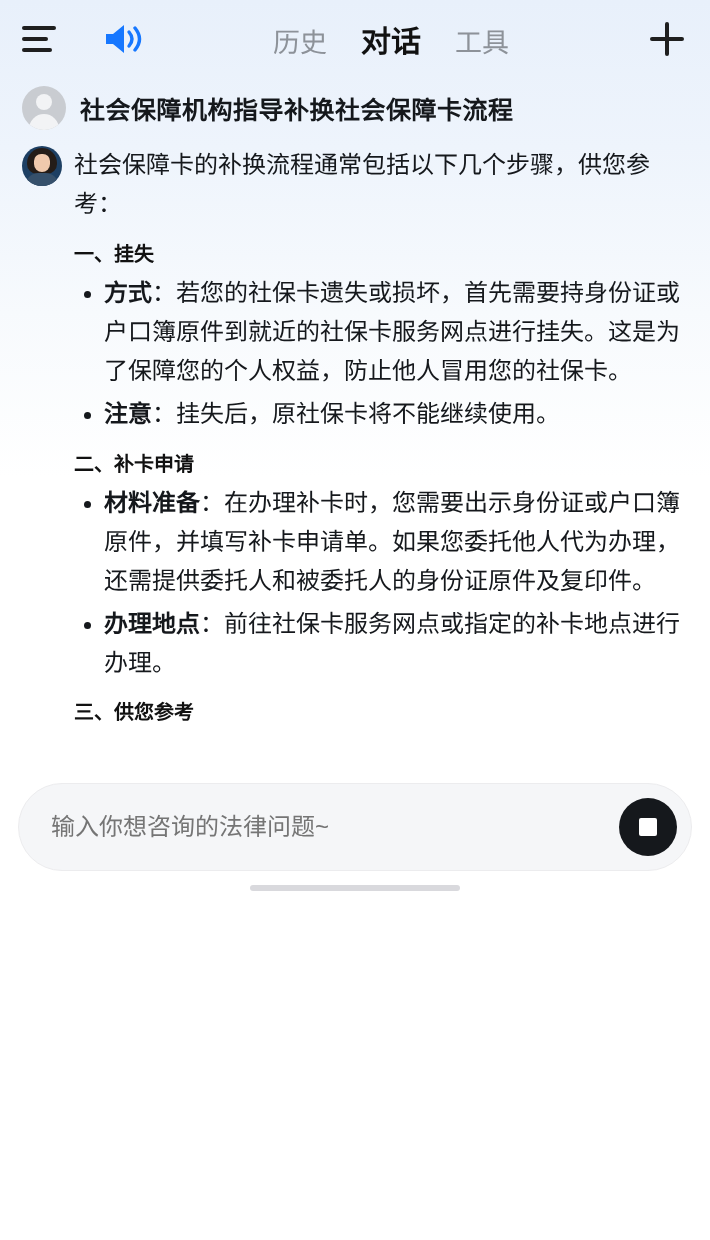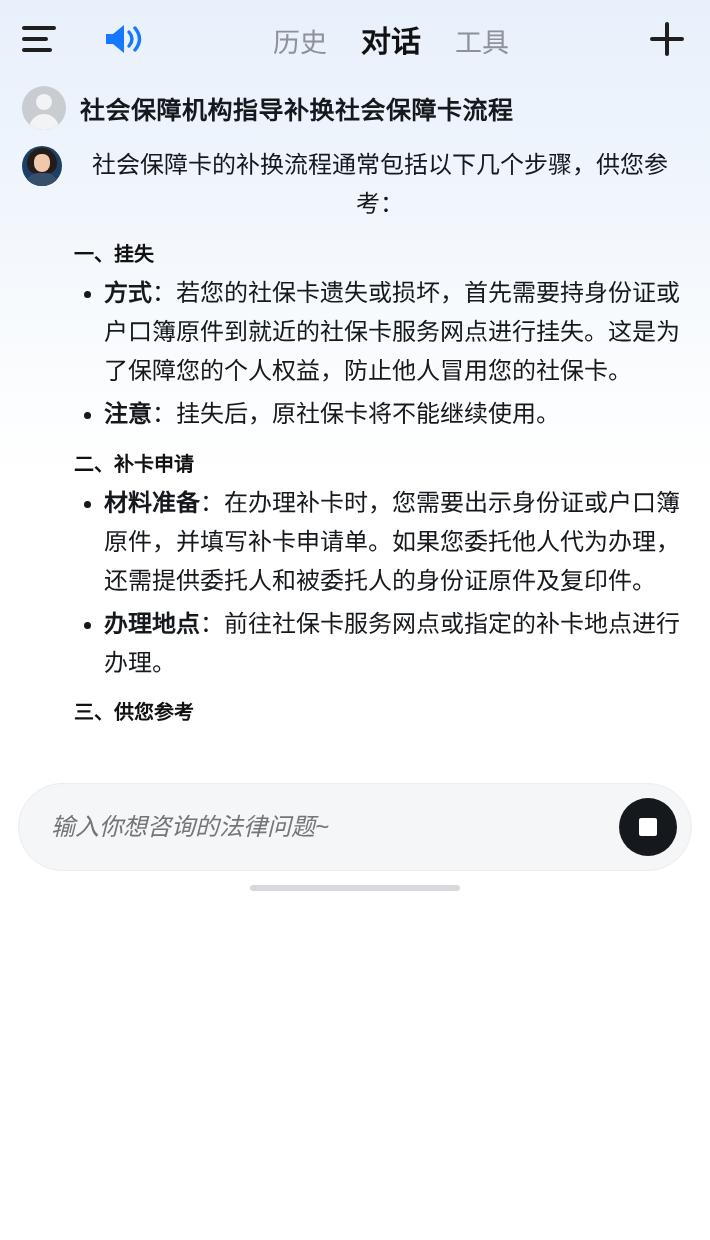"社会保障卡的补换流程通常包括以下几个步骤，供您参考：" .msg-body p.intro { text-align: center -> none }
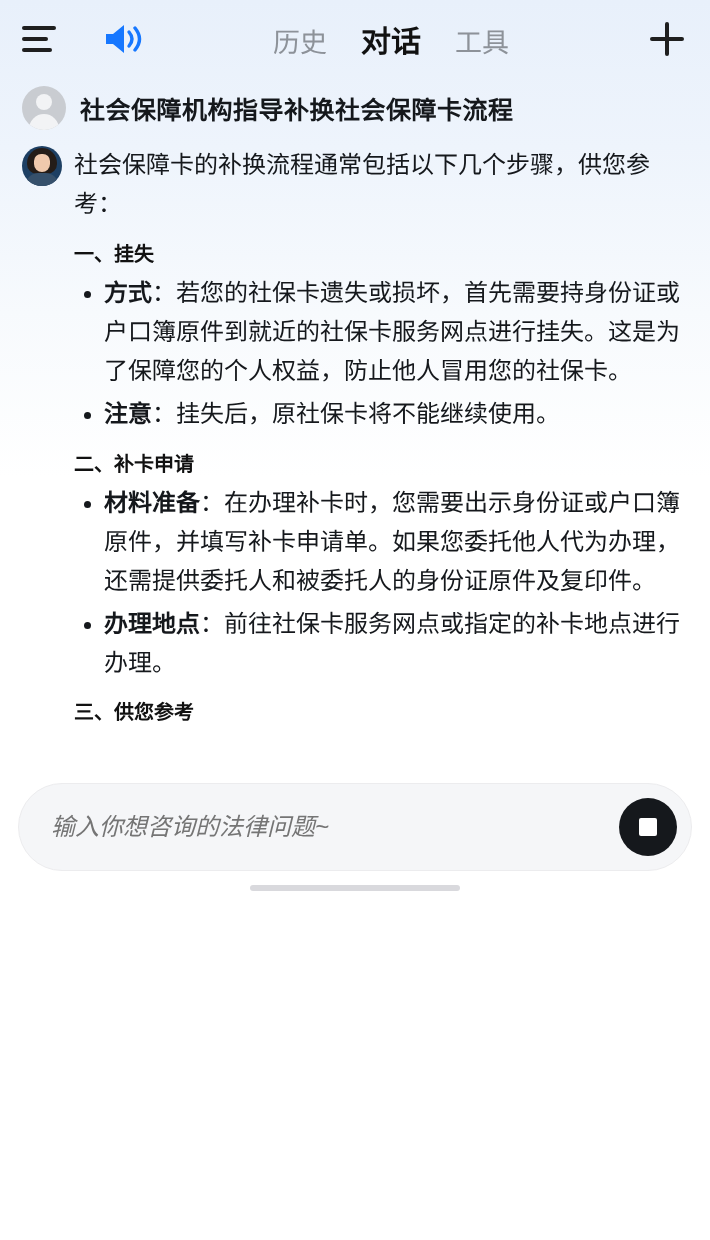"输入你想咨询的法律问题~" .composer-input { font-style: italic -> none }
